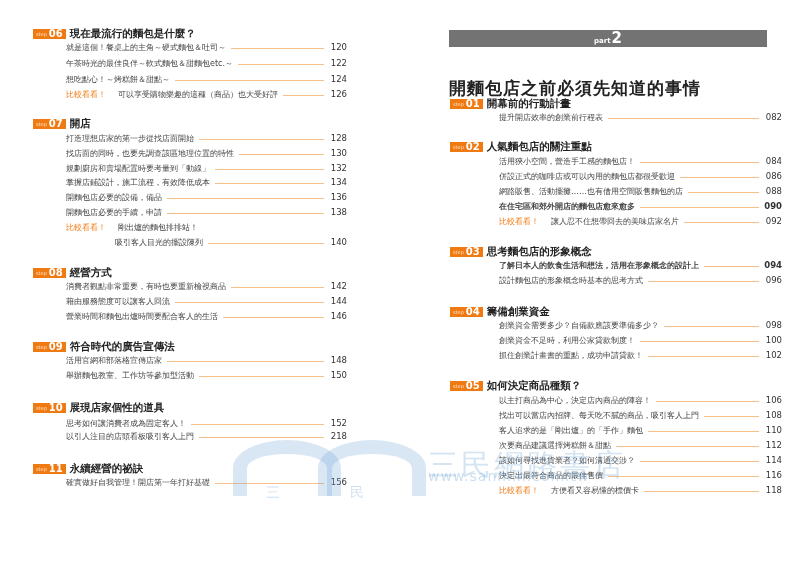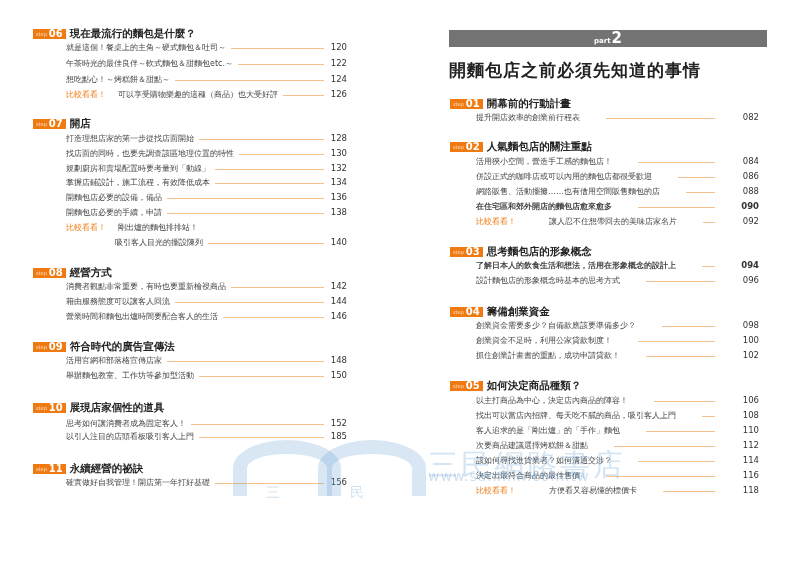"開麵包店之前必須先知道的事情" .part-title { top: 59px -> 77px }
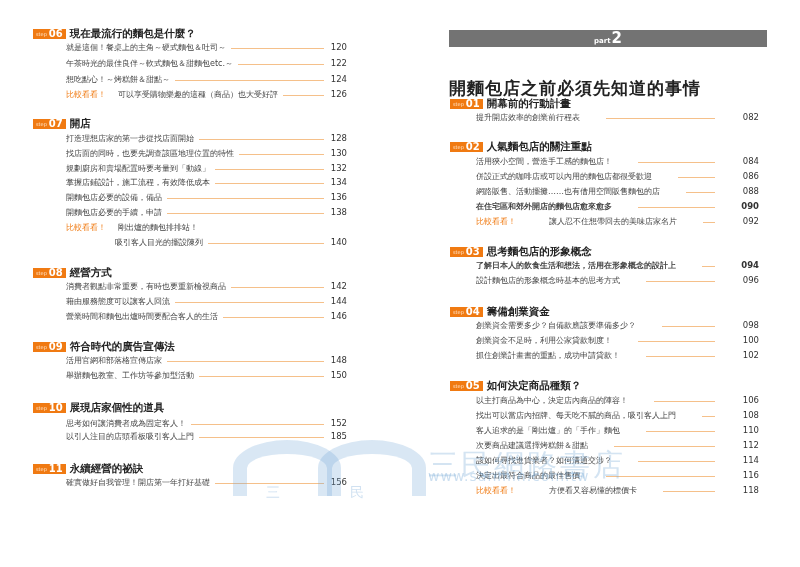"提升開店效率的創業前行程表" .right-rows .toc-row { gap: 21px -> none; left: 76px -> 99px }
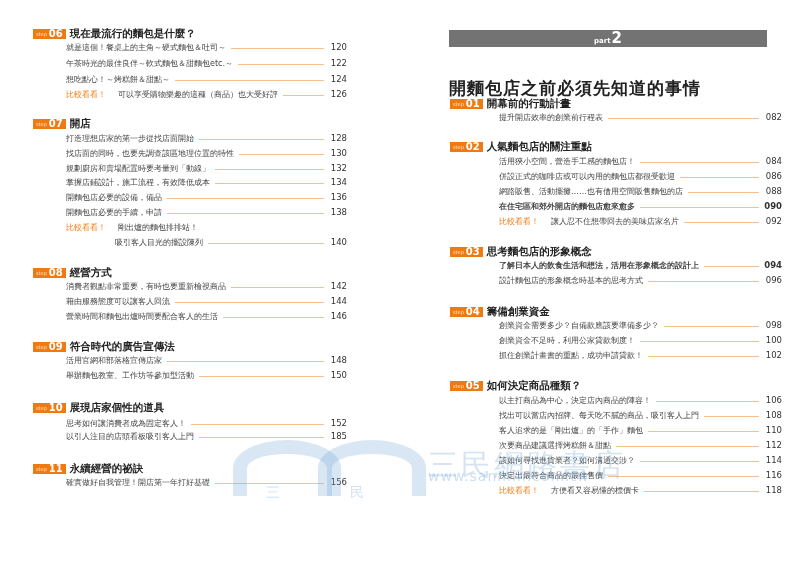"185" span.page-num { text: 185 -> 218 }
